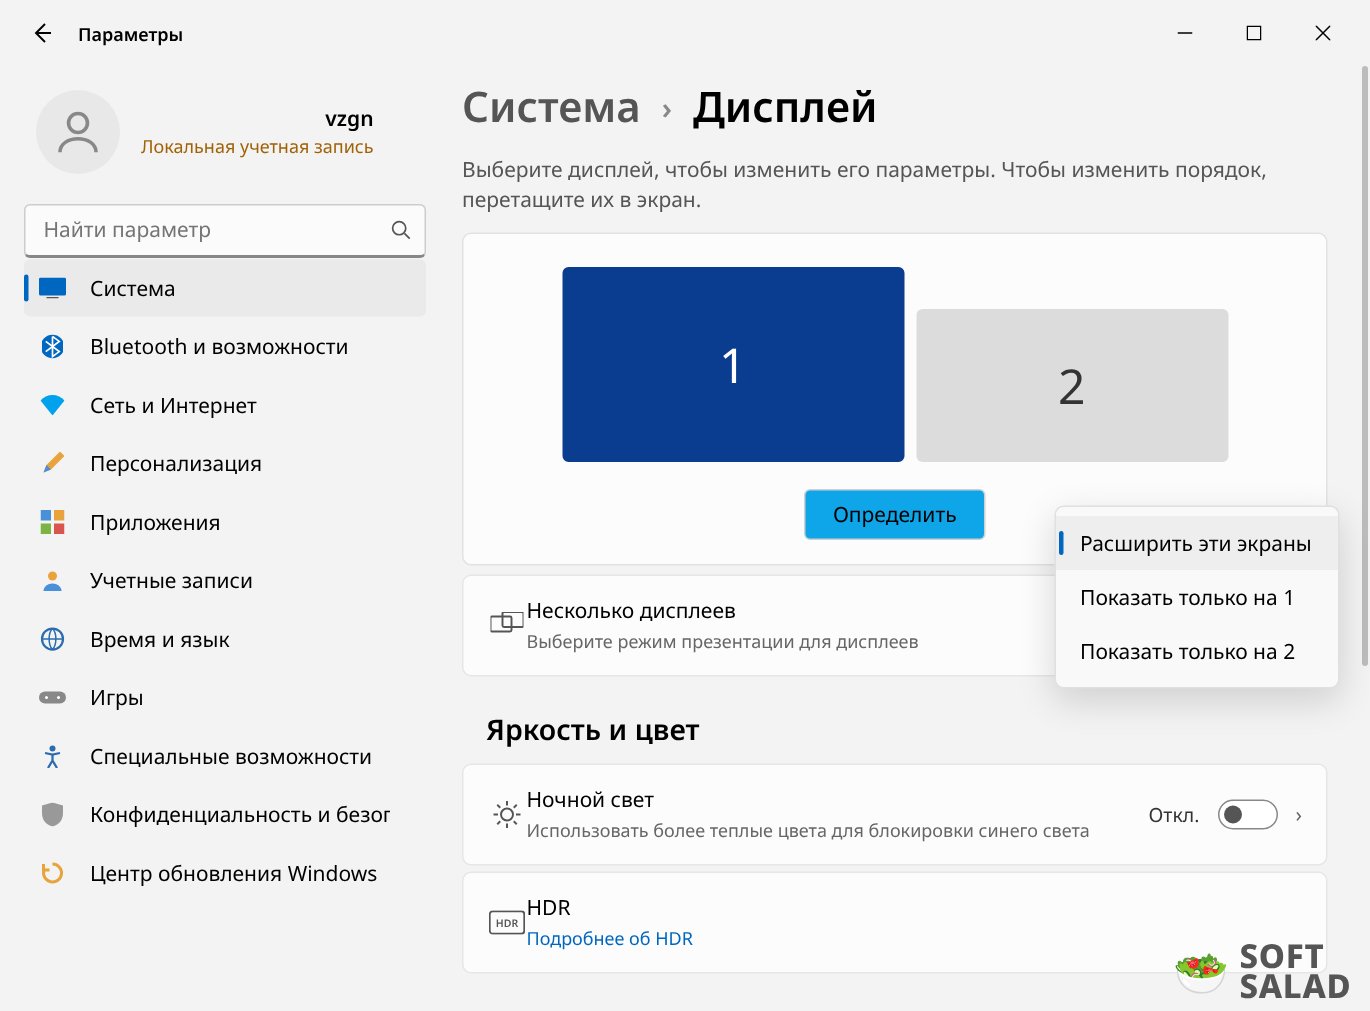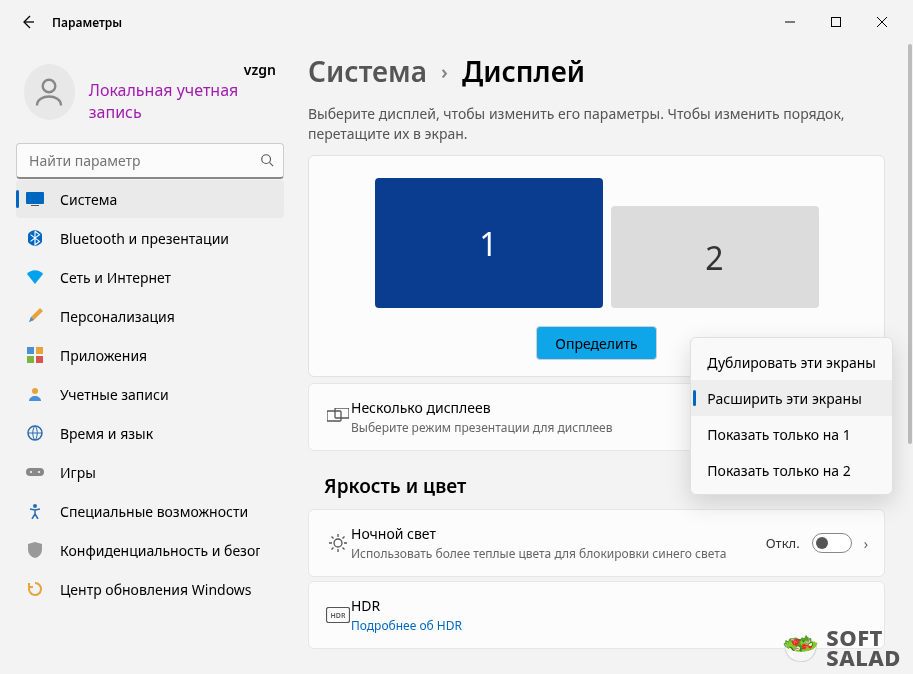"Локальная учетная запись" .user-sub { color: #a21caf -> #a16207; font-size: 16px -> 12px }
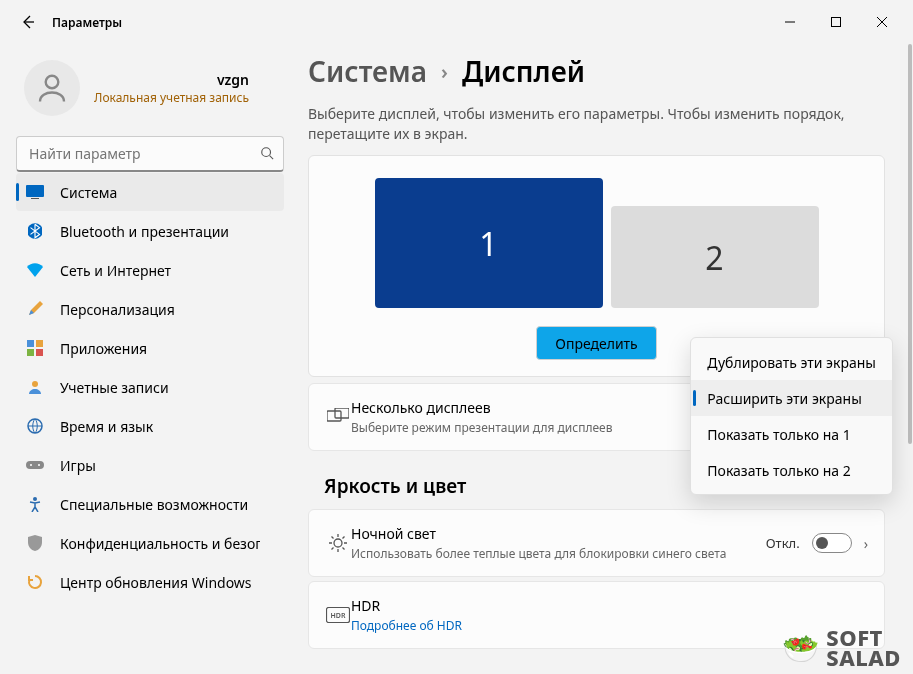"Bluetooth и презентации" span { text: презентации -> возможности }
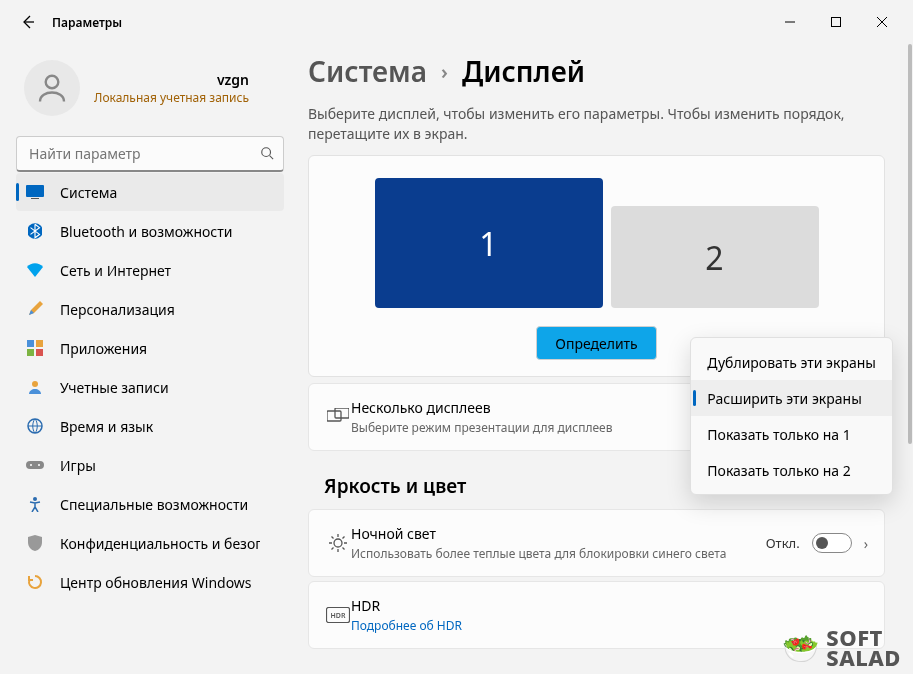"Дублировать эти экраны" div.dd-item { html: <div>Дублировать эти экраны</div> -> none }
